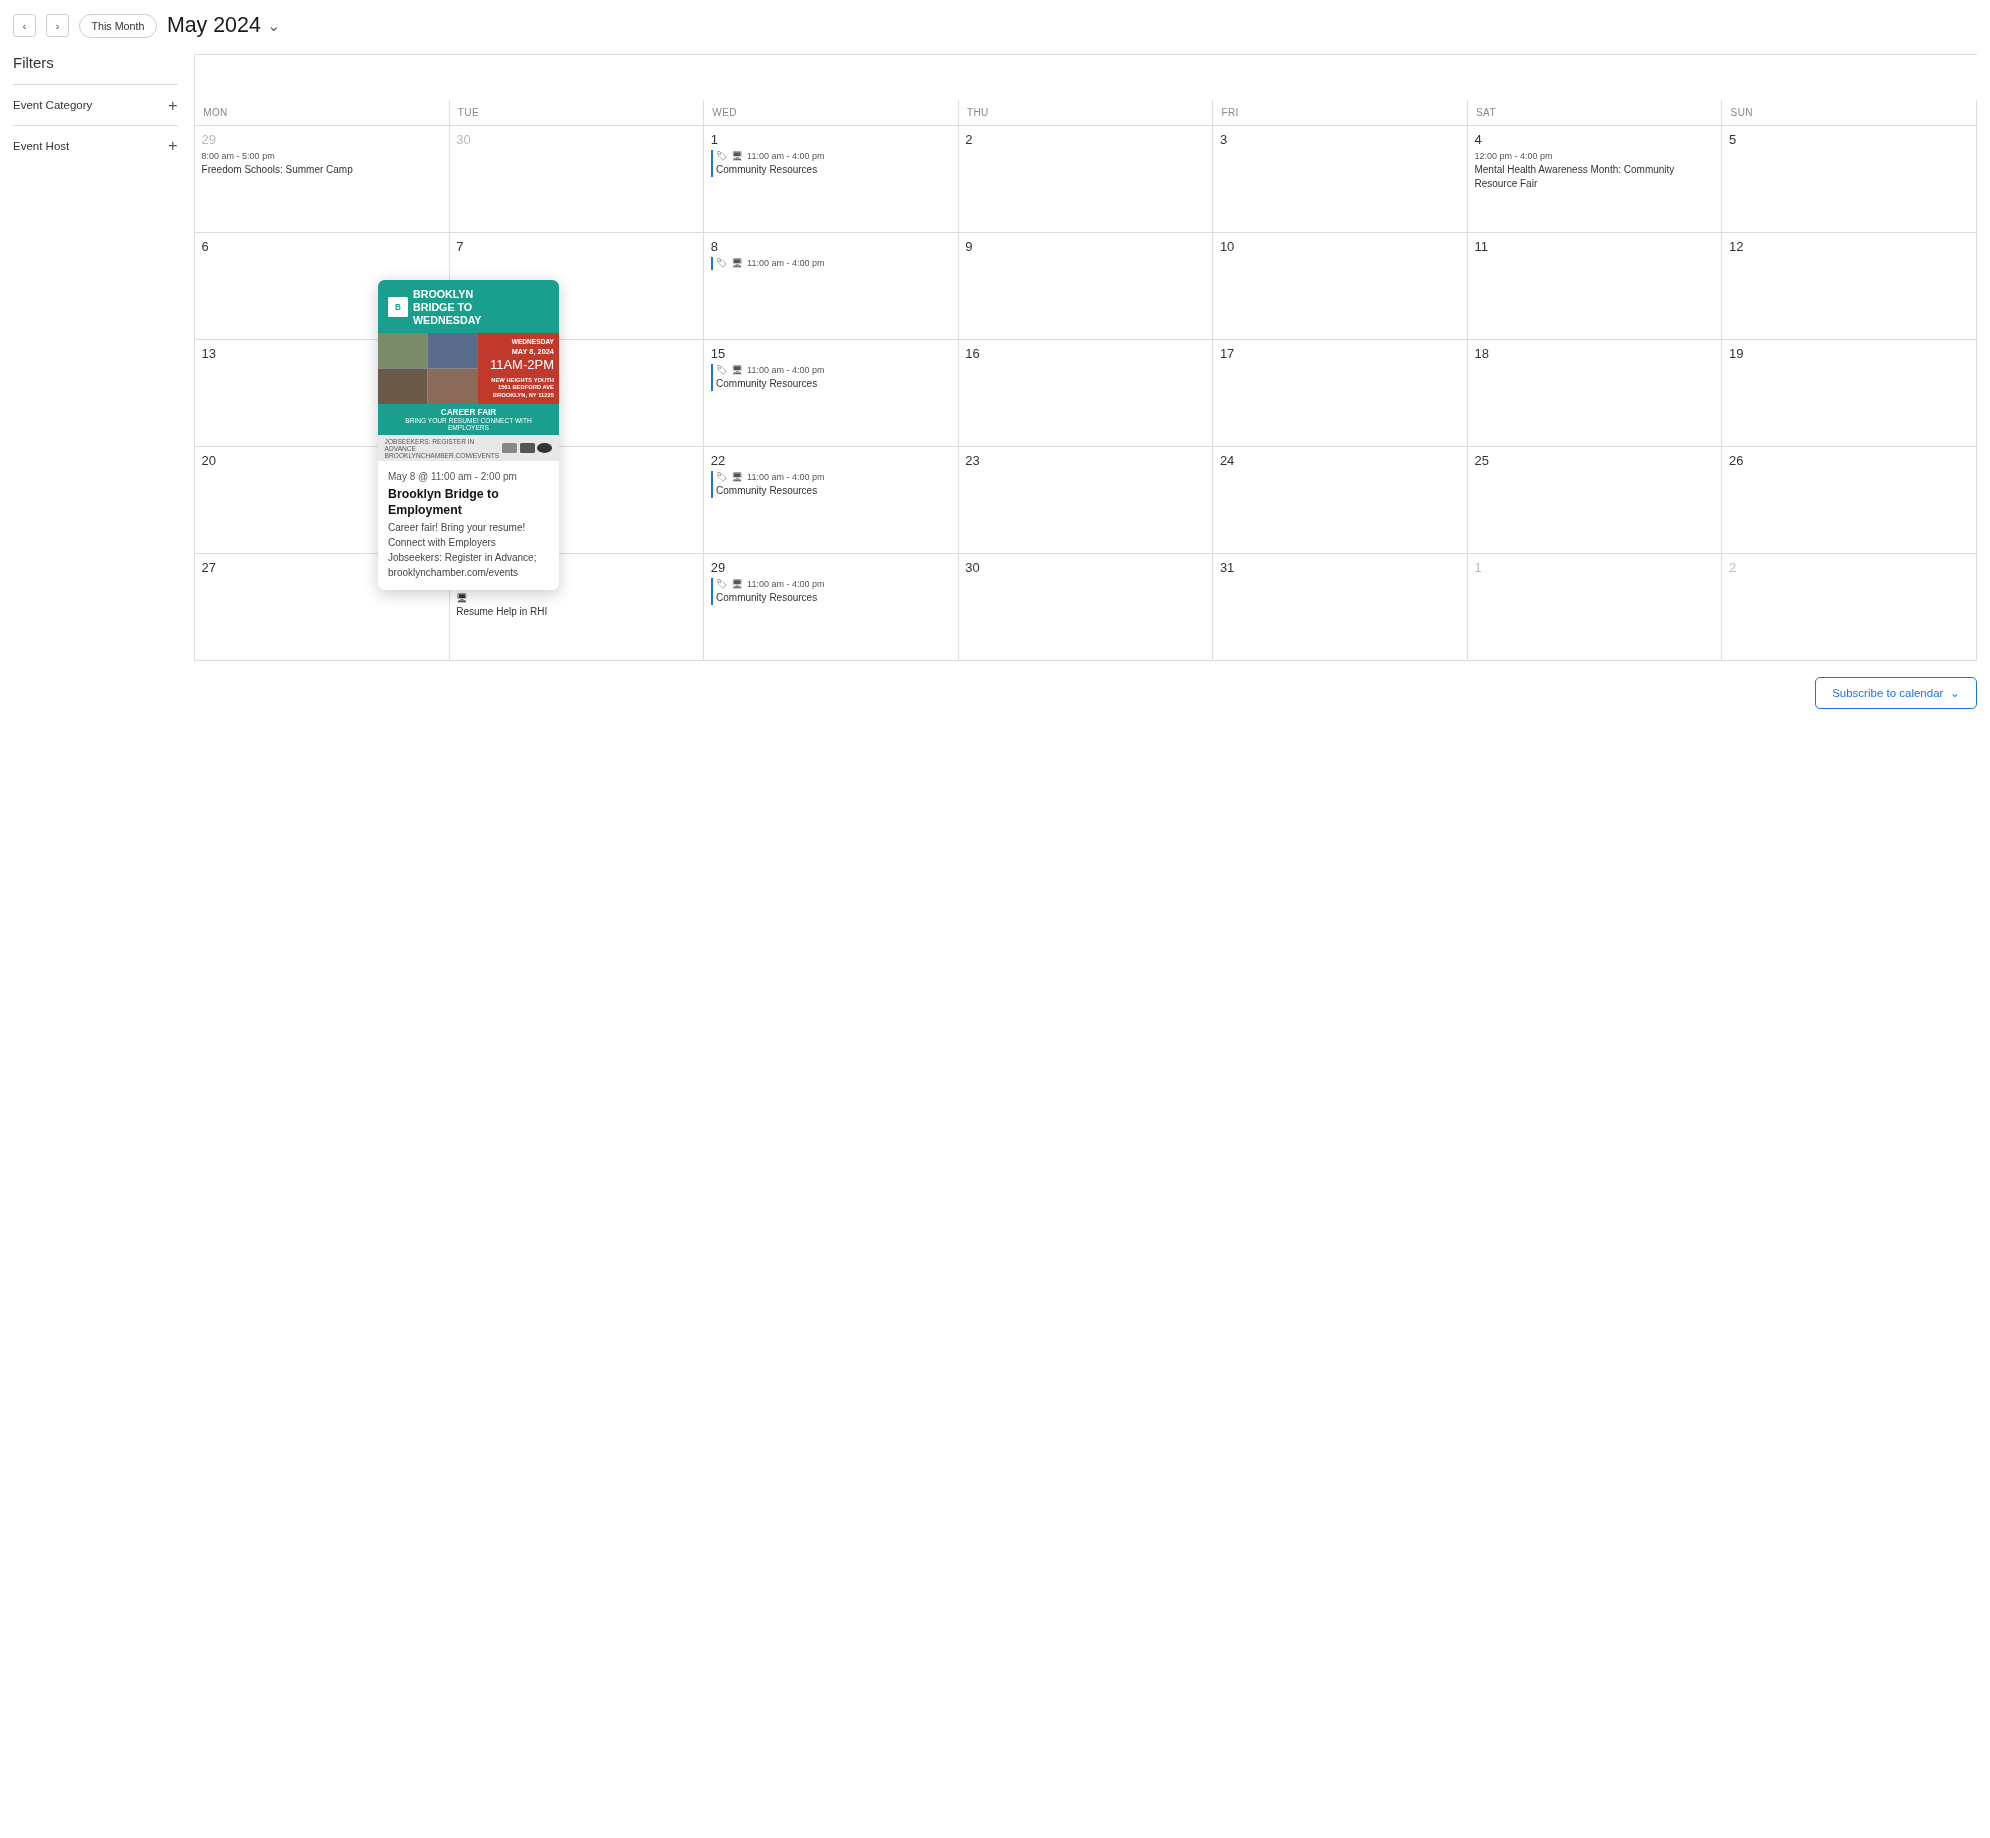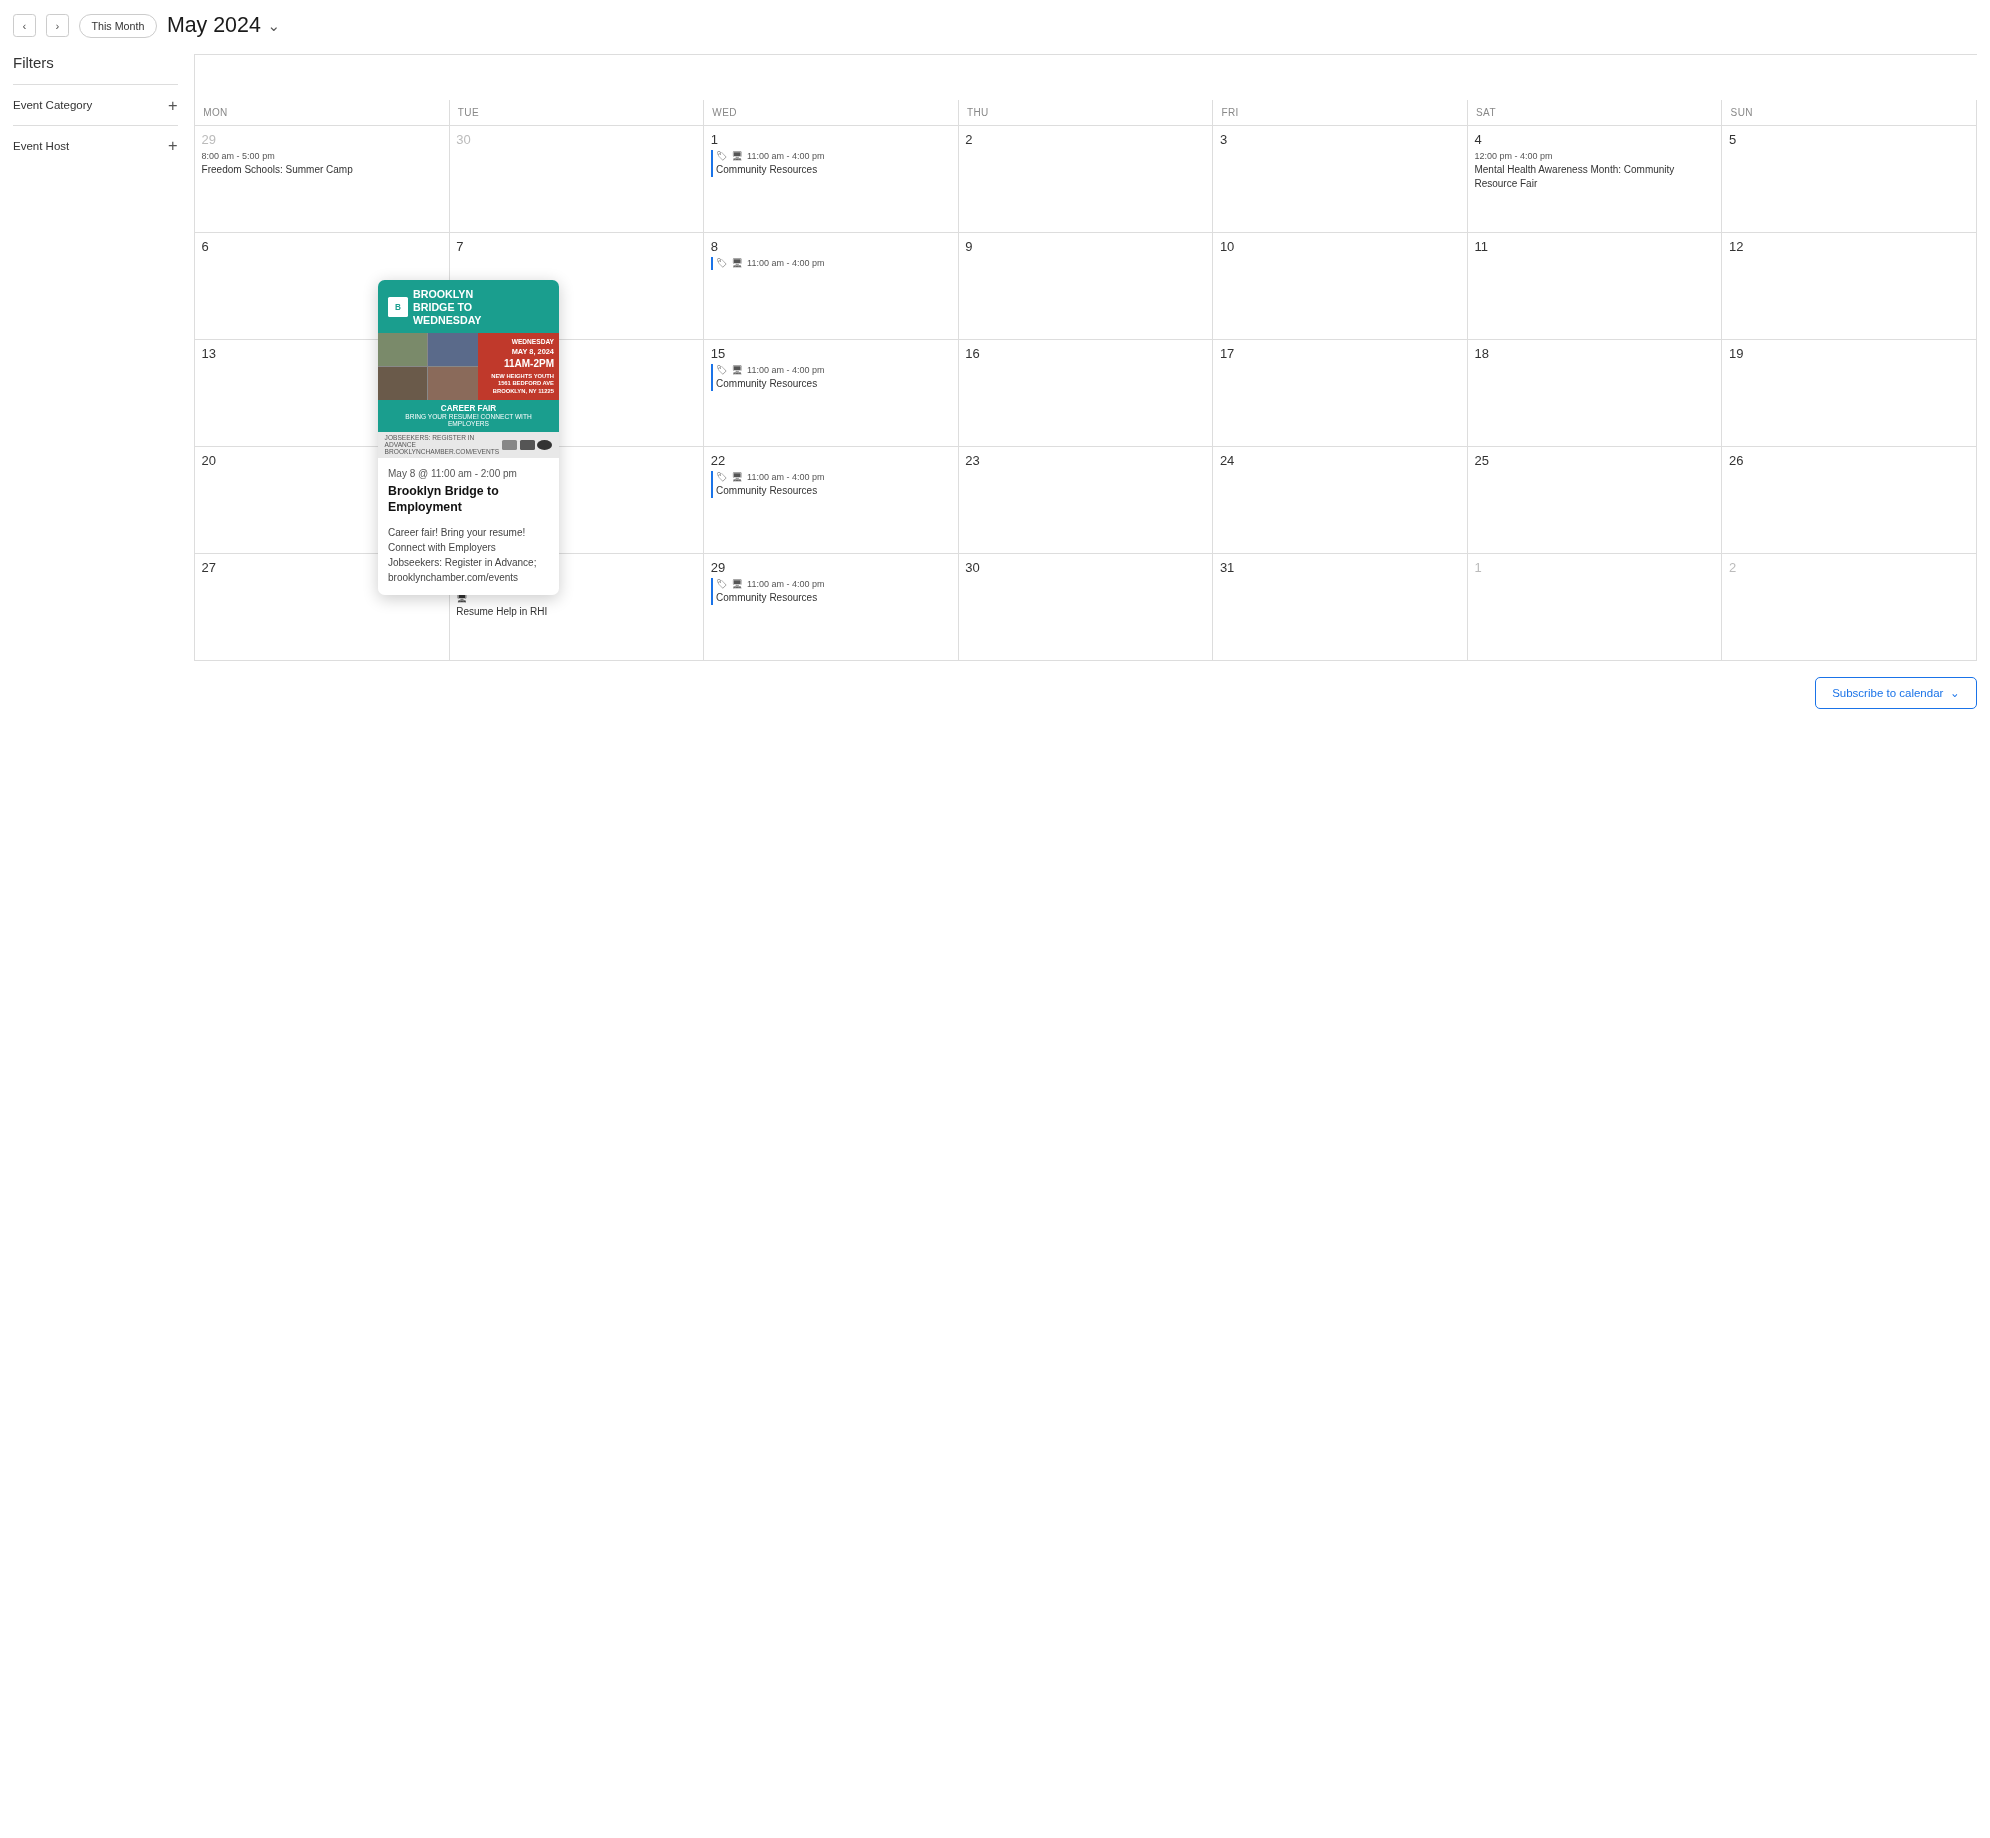"11AM-2PM" div { font-size: 10px -> 13px; font-weight: 700 -> 400 }
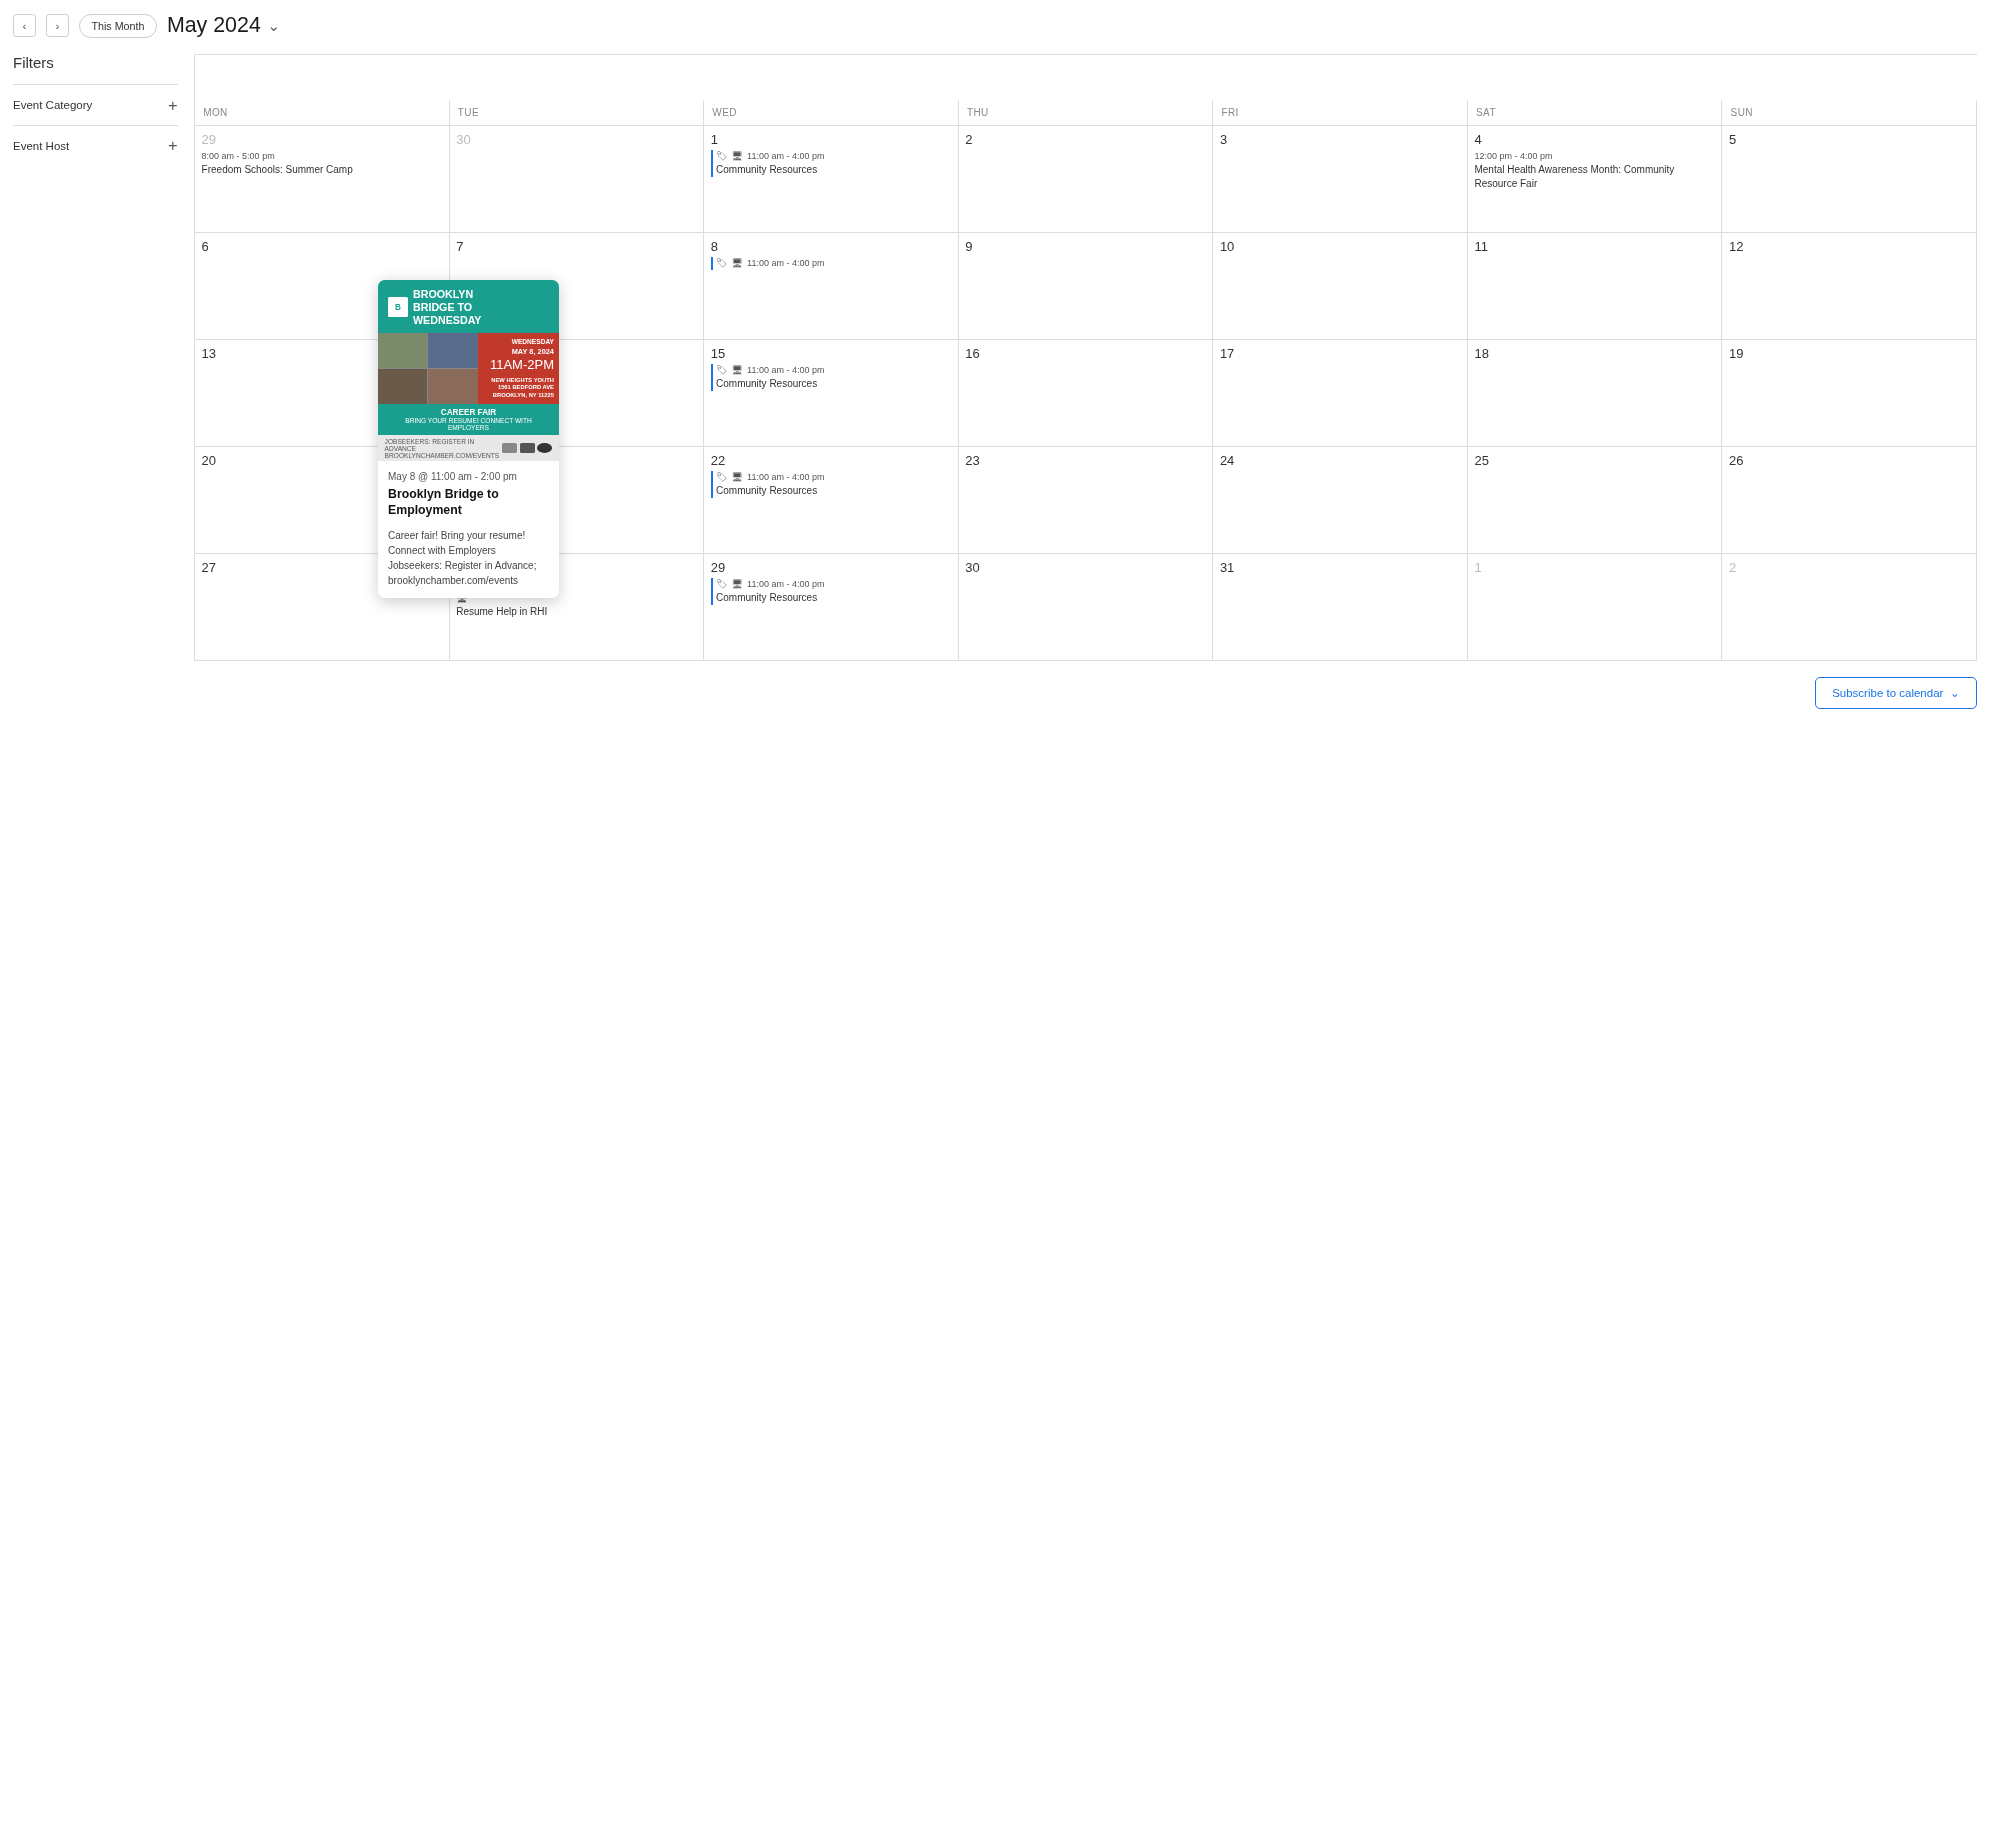"Brooklyn Bridge to Employment" .popup-event-title { margin-bottom: 9px -> 1px }
